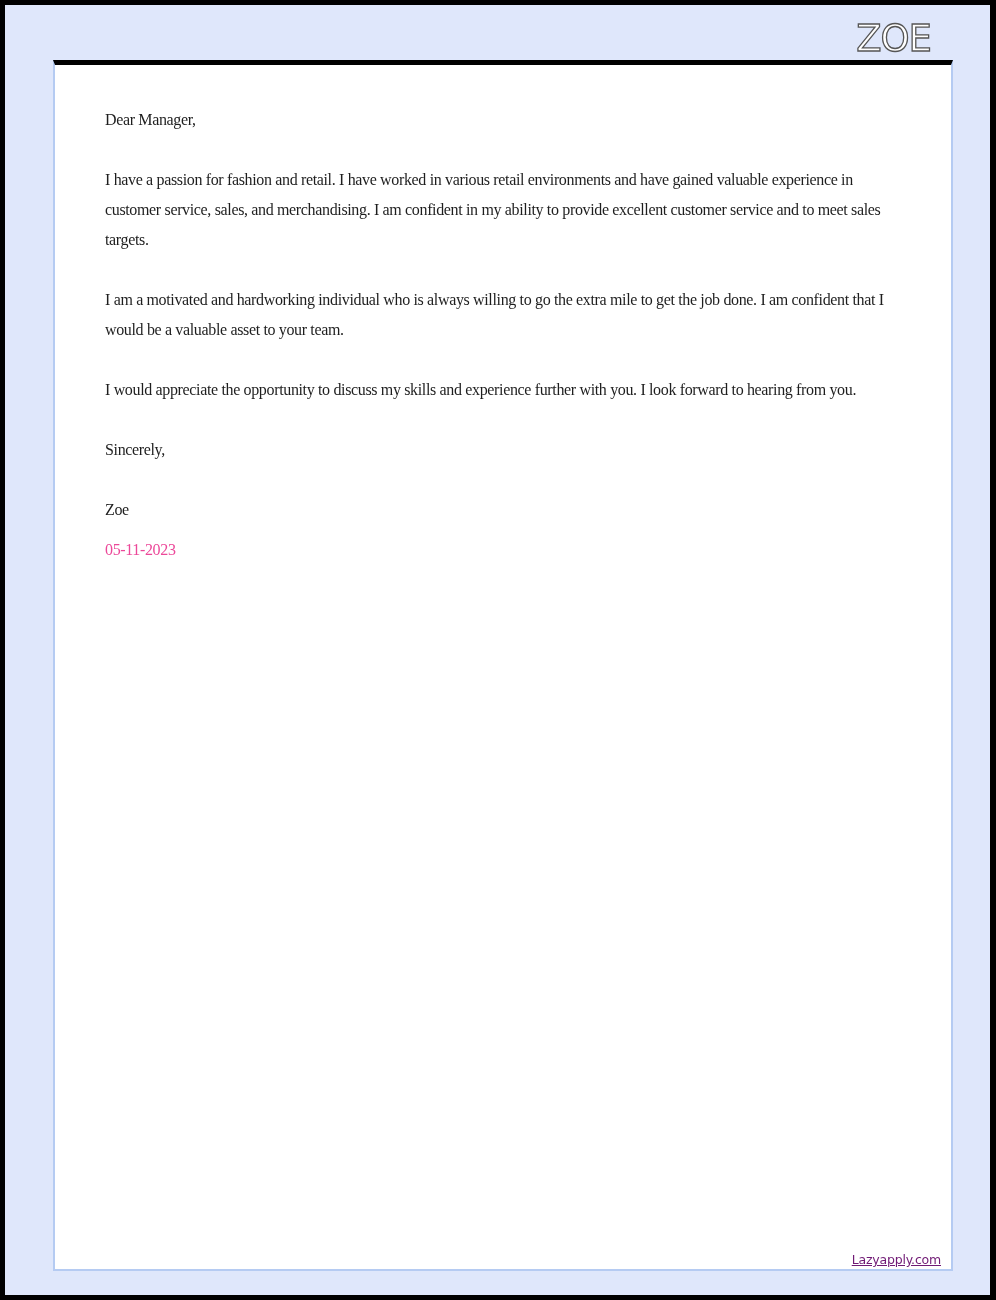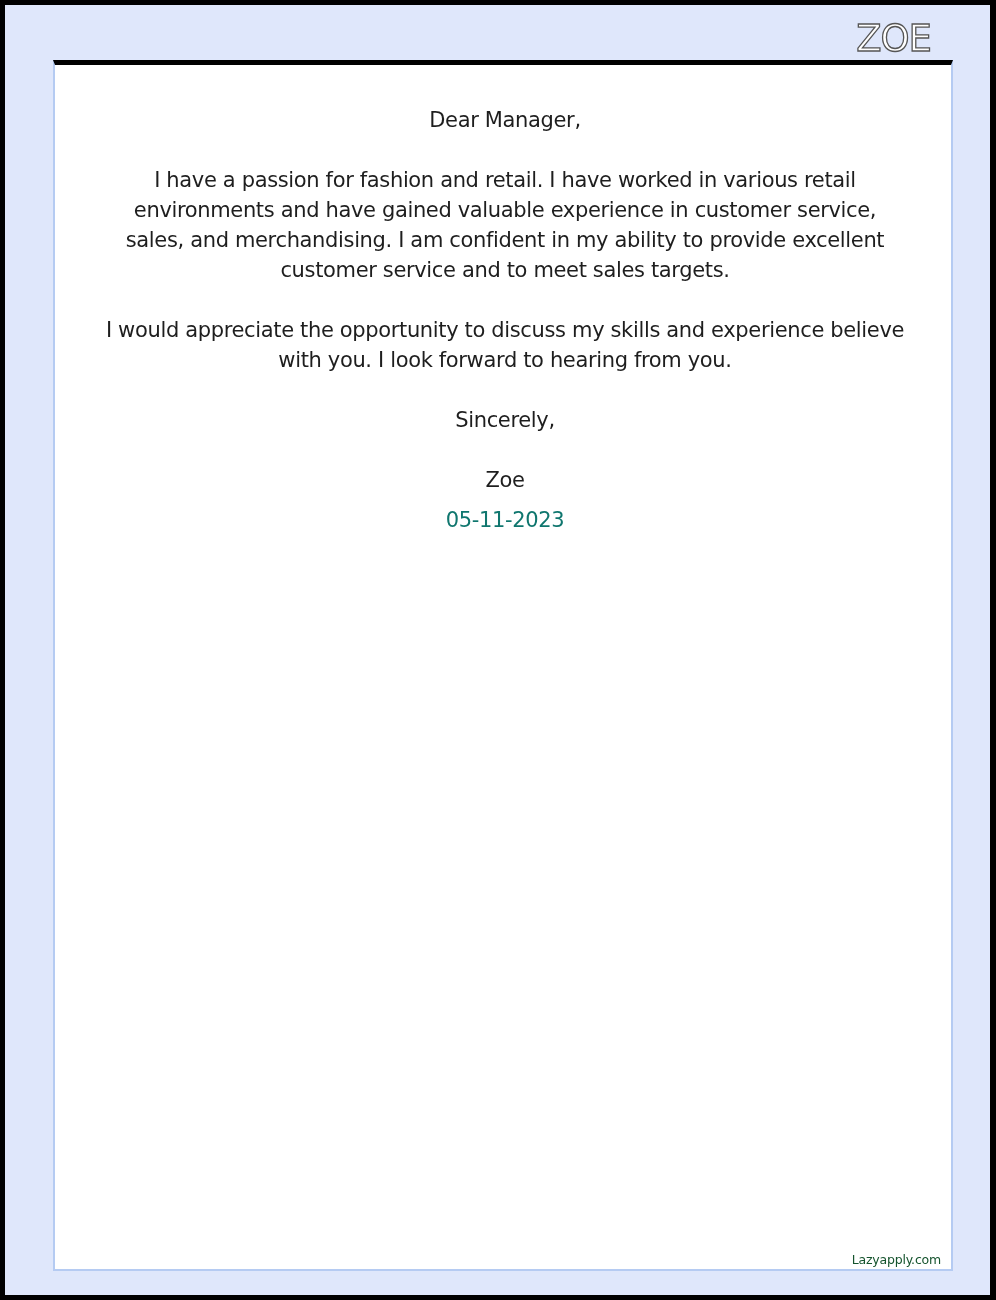"ZOE" .frame { text-align: center -> none }
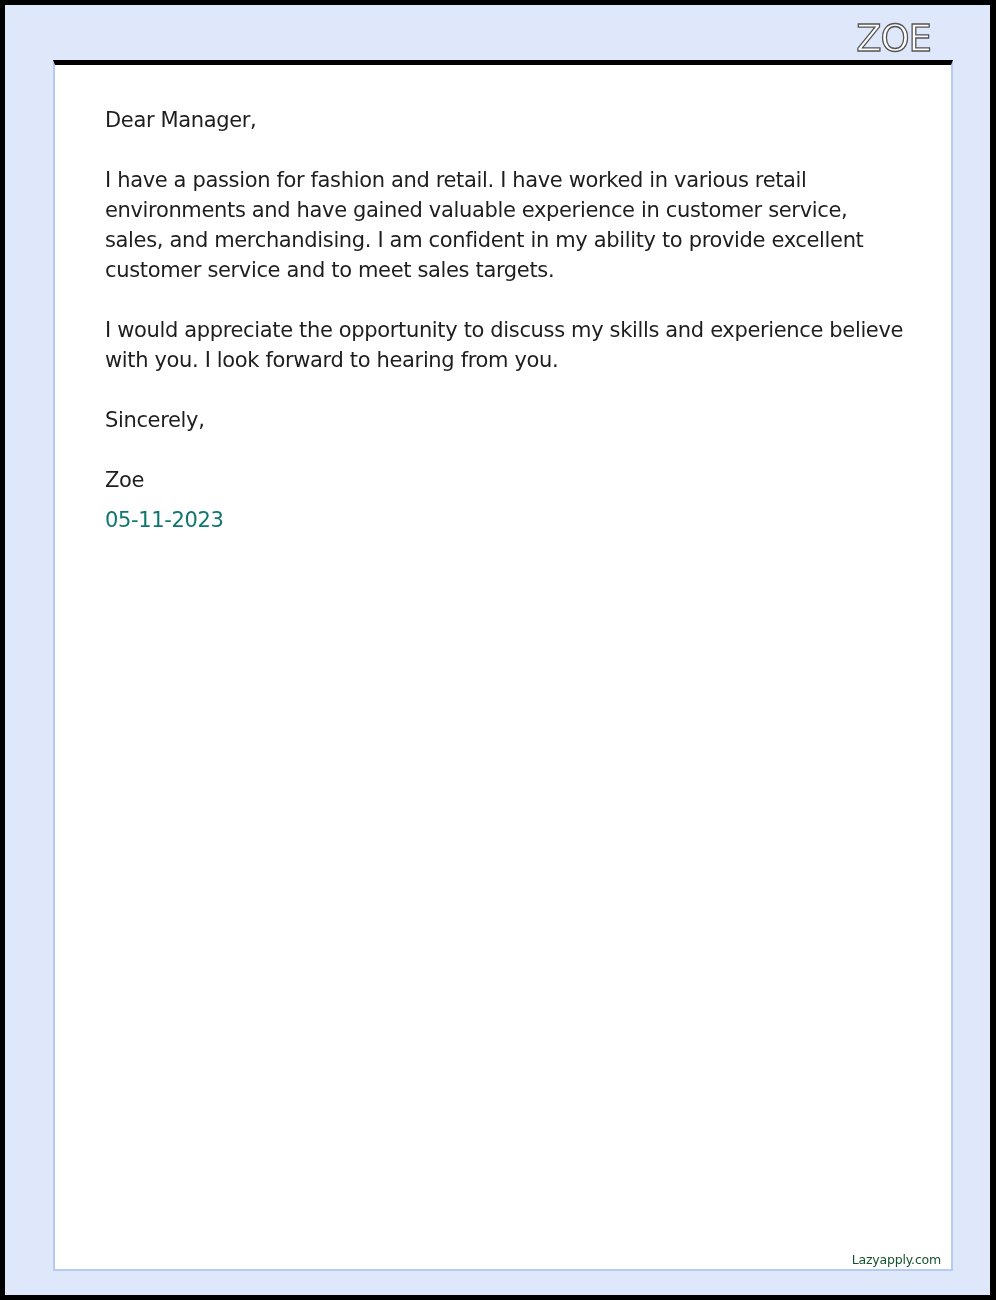"Dear Manager," .letter { font-family: none -> Liberation Serif, serif; font-size: 21px -> 16px }
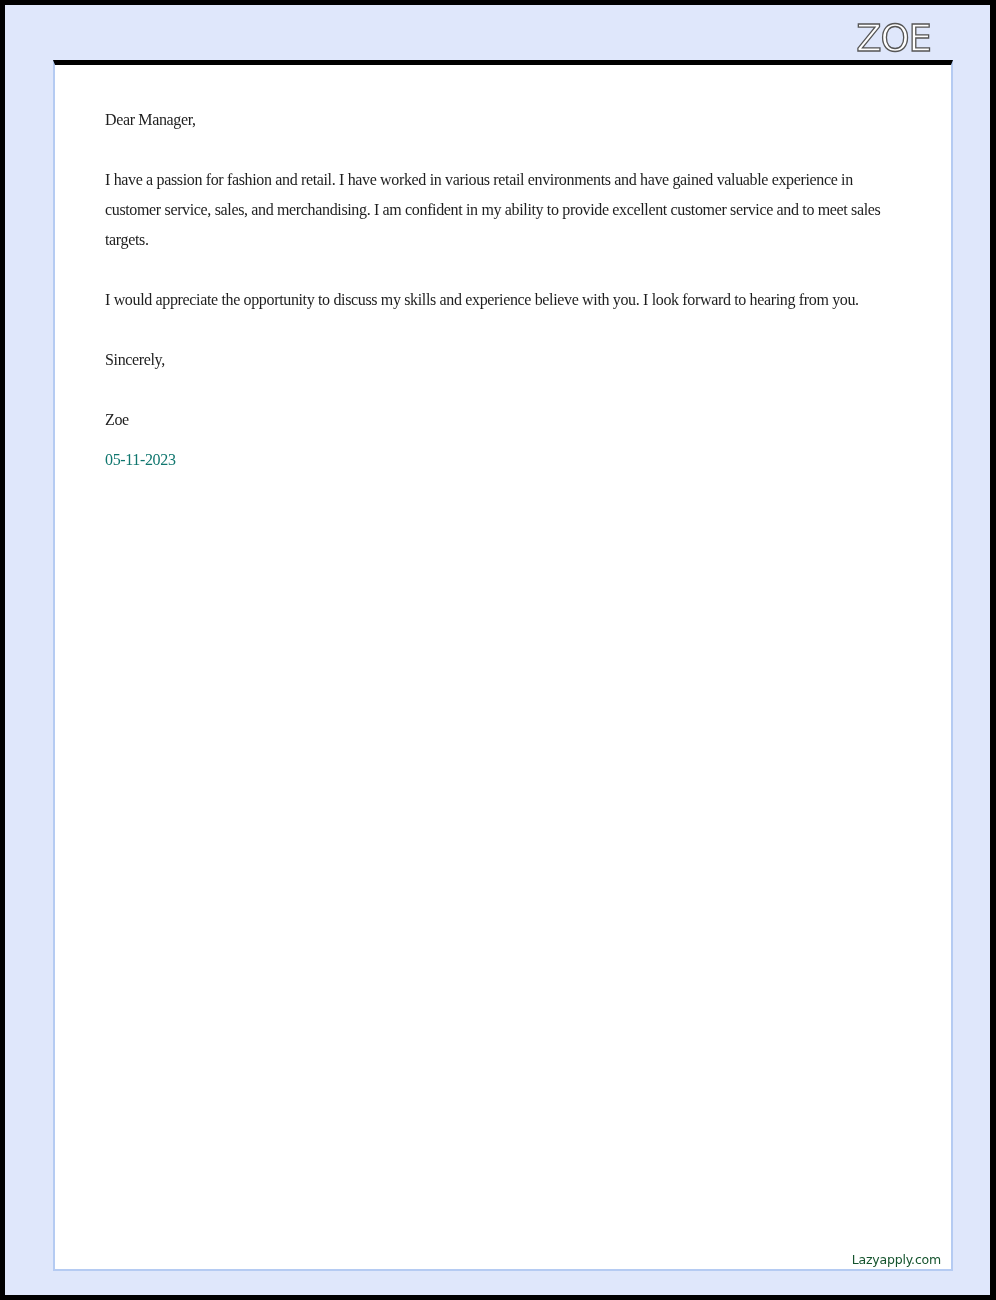"I am a motivated and" p { html: none -> <p>I am a motivated and hardworking individual who is always willing to go the extra mile to get the job done. I am confident that I would be a valuable asset to your team.</p> }
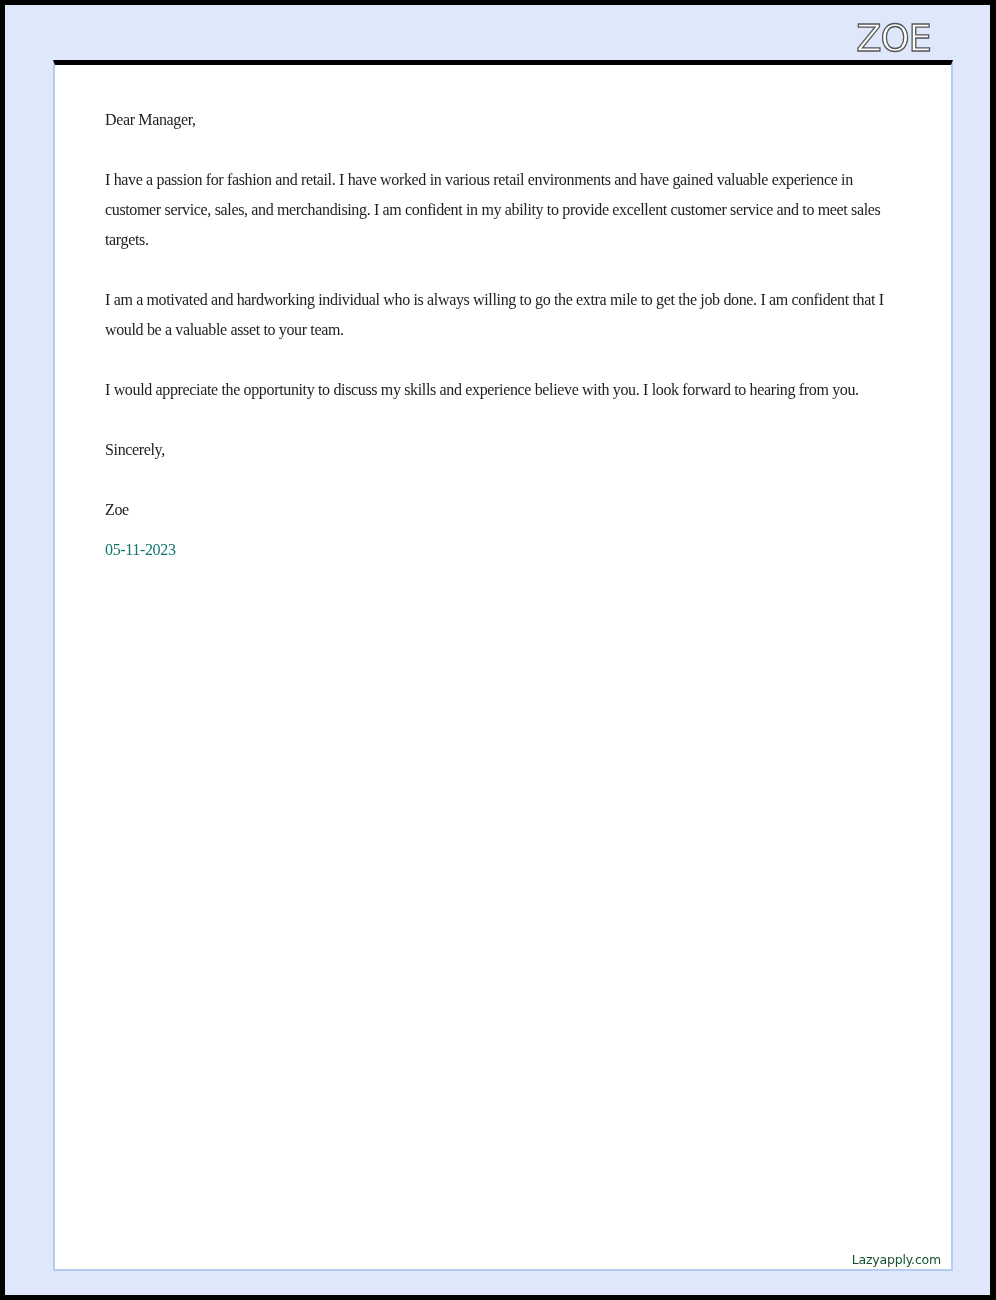"I would appreciate the opportunity" p { text: believe -> further }
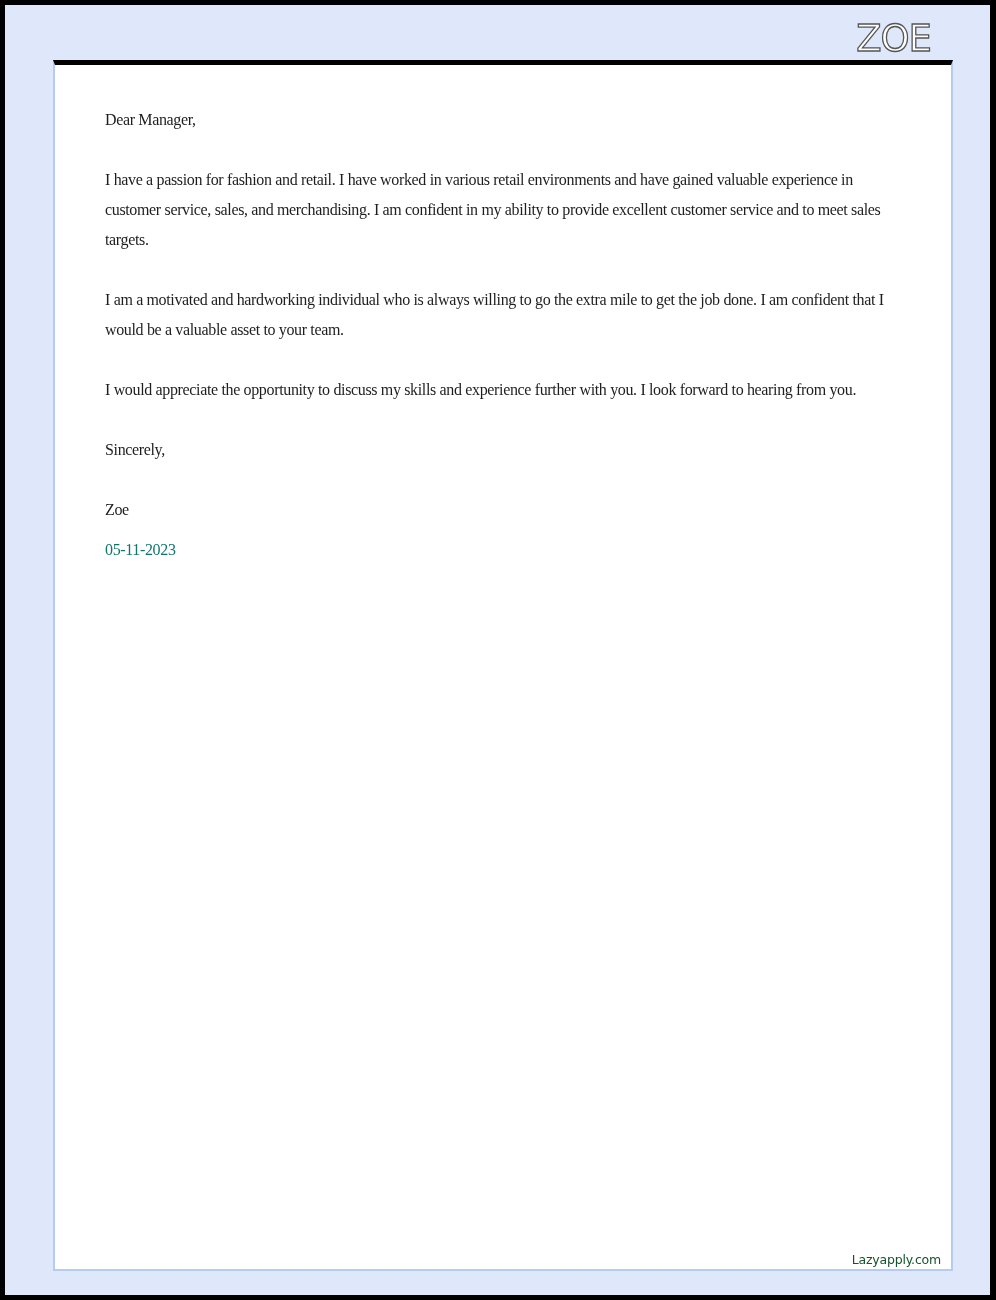"05-11-2023" .letter .date { color: #0f766e -> #ec4899 }
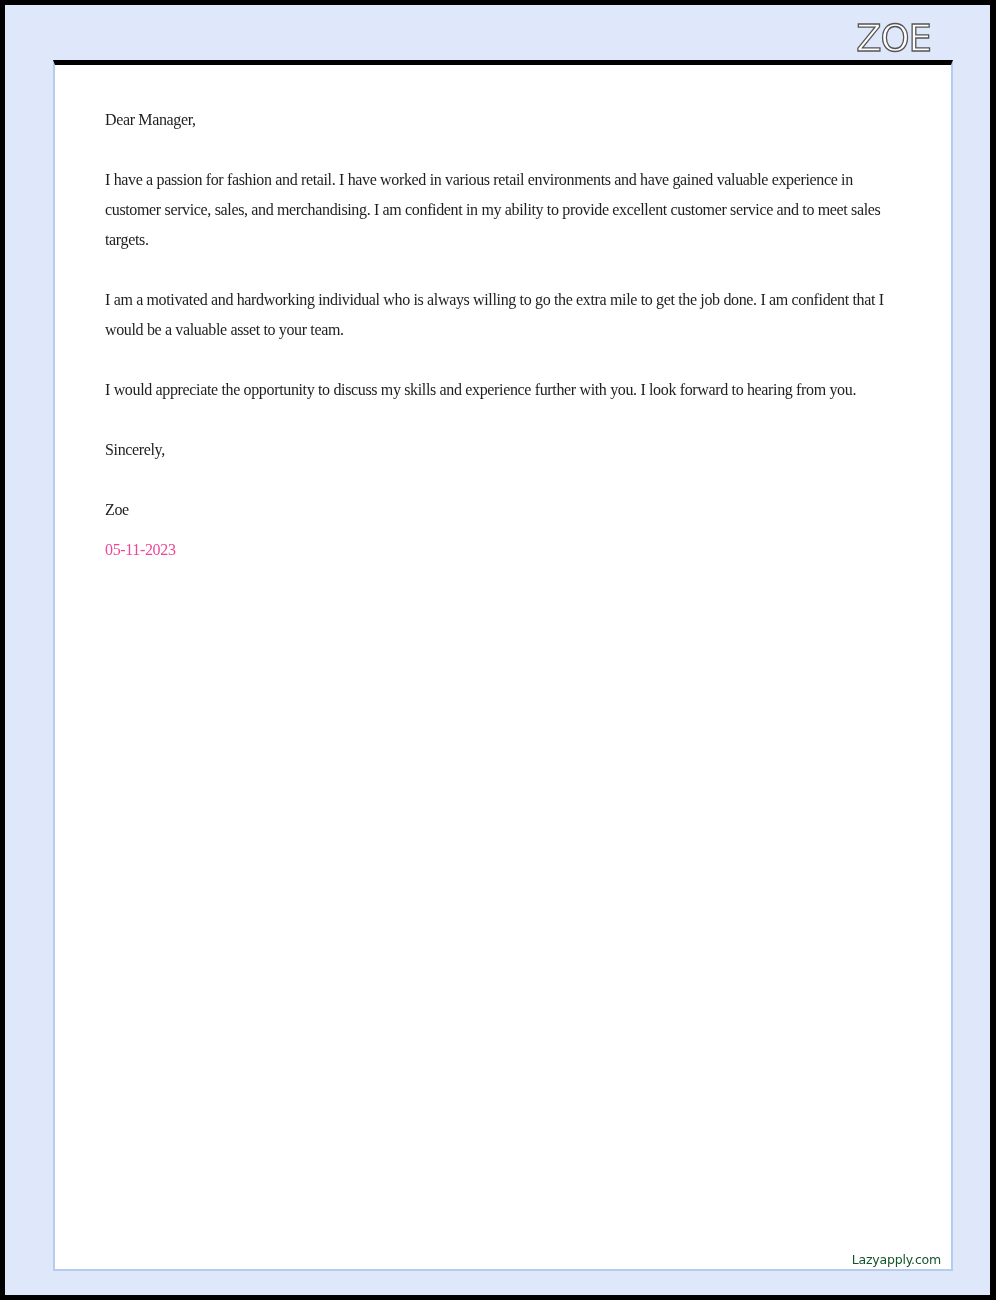"Lazyapply.com" .watermark { color: #14532d -> #701a75; text-decoration: none -> underline }
